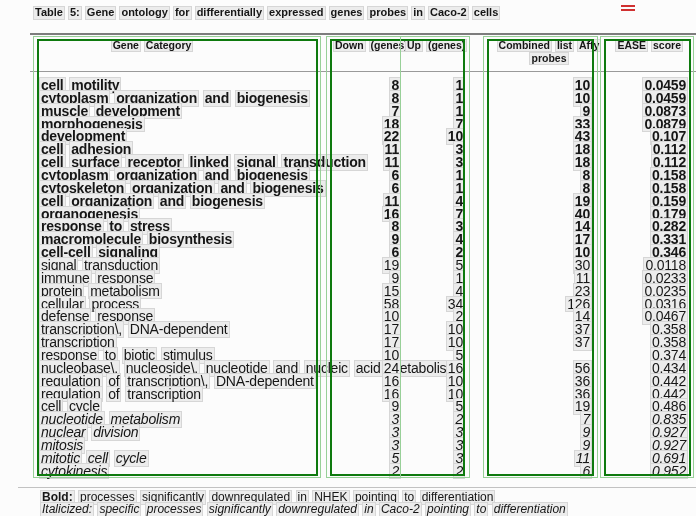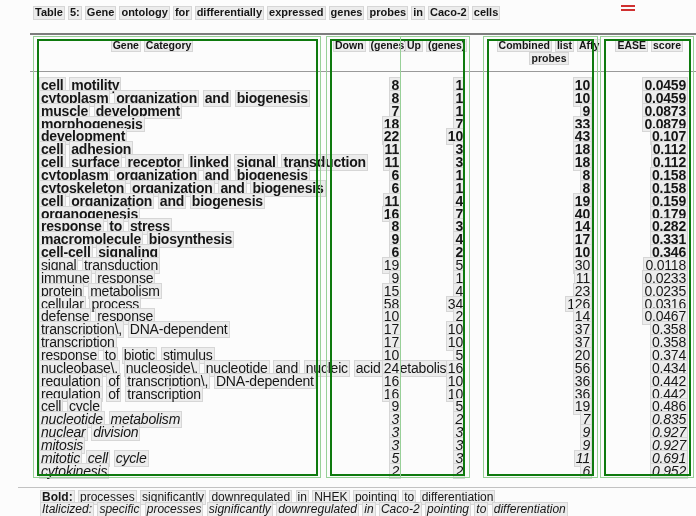"20" div.cell { html: <div><span>20</span></div> -> none }
